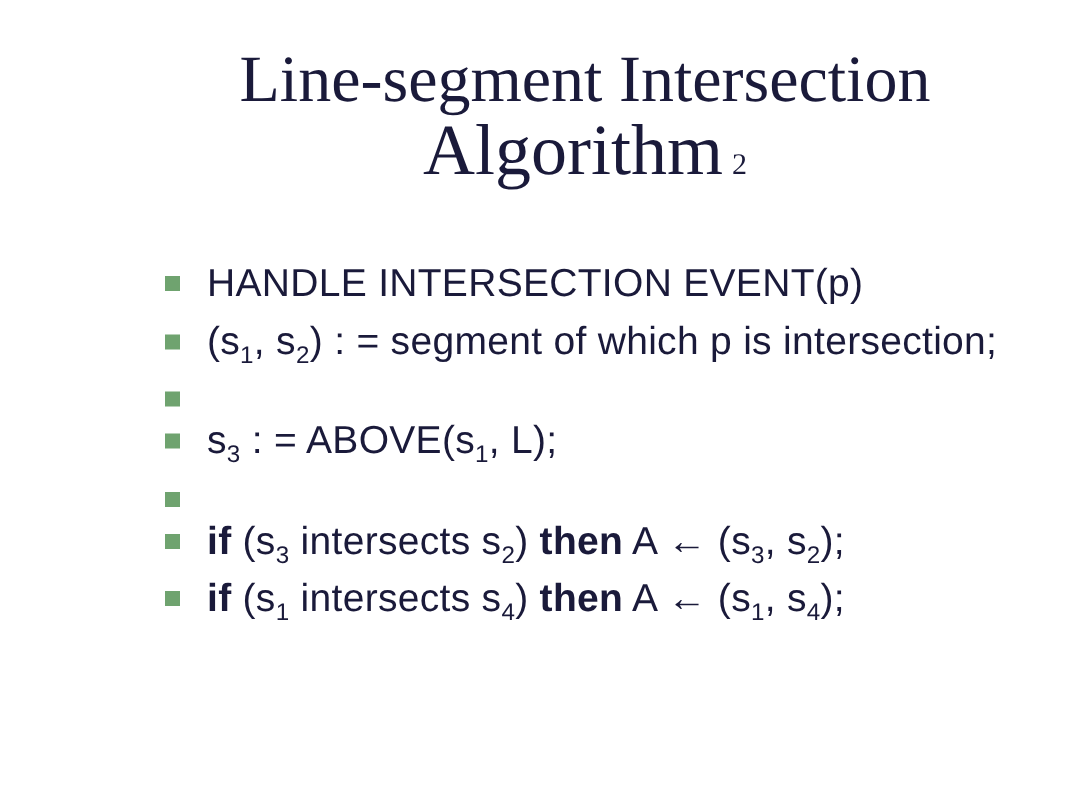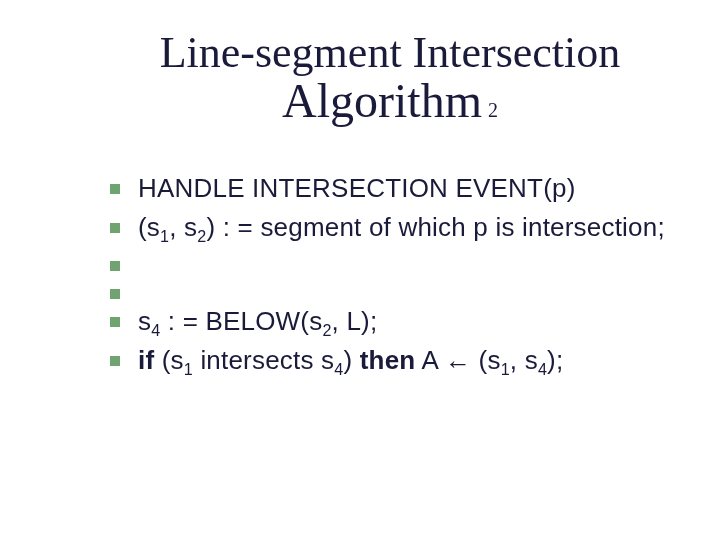"s3 : = ABOVE(s1, L);" div.text { html: none -> <div>s<sub>3</sub> : = ABOVE(s<sub>1</sub>, L);</div> }
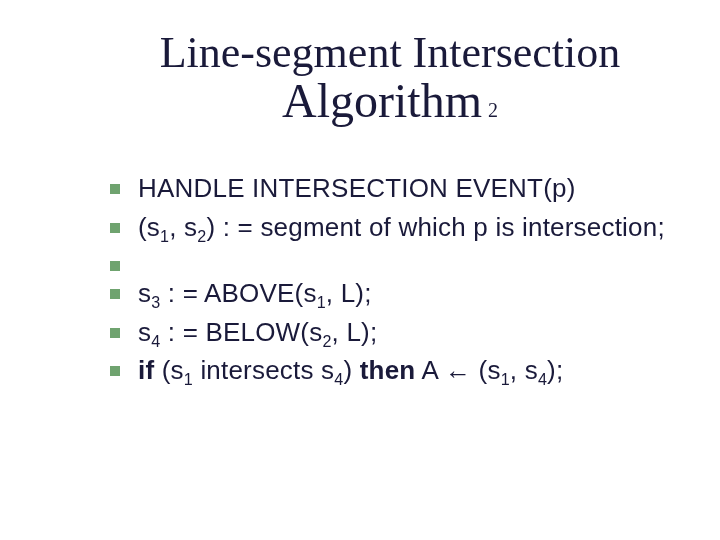"s4 : = BELOW(s2, L);" div.text { html: <div>s<sub>4</sub> : = BELOW(s<sub>2</sub>, L);</div> -> none }
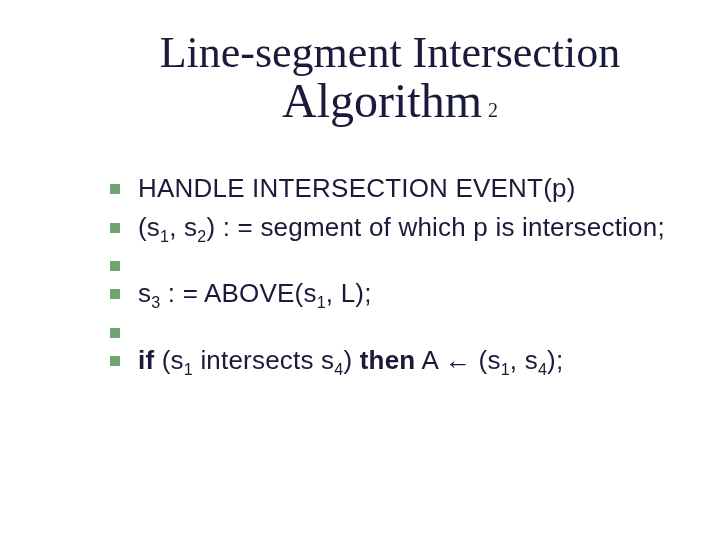"if (s3 intersects s2) then" div.item { html: none -> <div> <div></div> <div><b>if</b> (s<sub>3</sub> intersects s<sub>2</sub>) <b>then</b> A <span>←</span> (s<sub>3</sub>, s<sub>2</sub>);</div> </div> }
